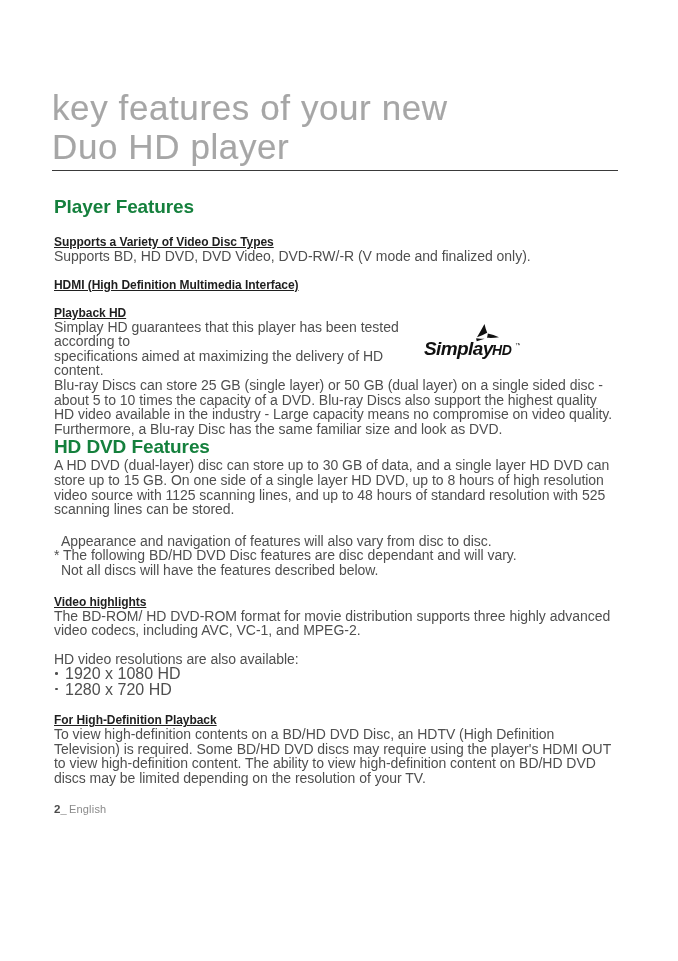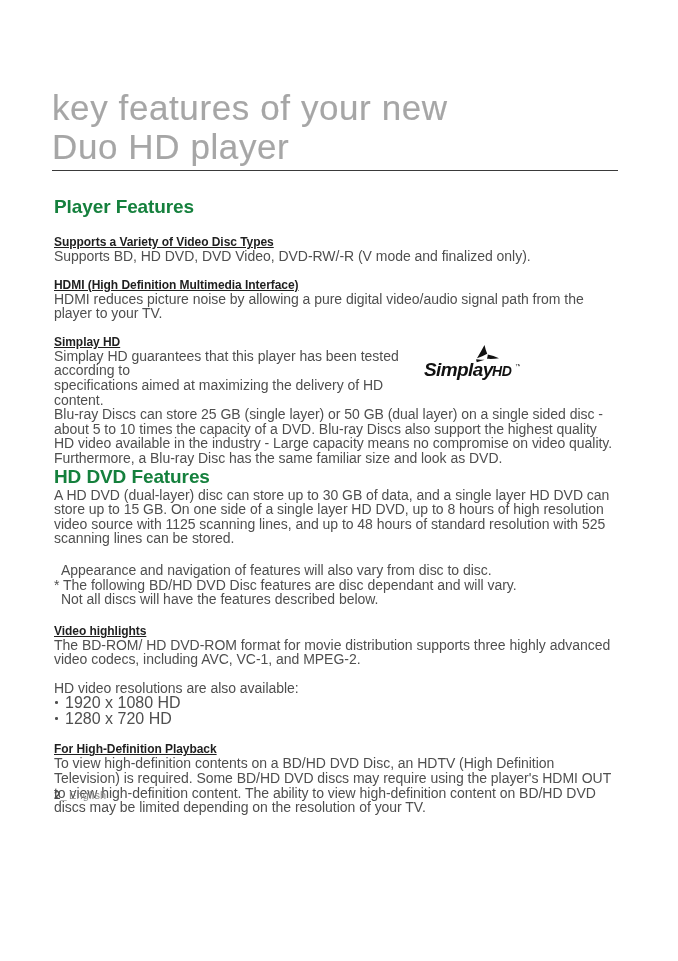"HDMI reduces picture noise by" p.body-text { html: <p>HDMI reduces picture noise by allowing a pure digital video/audio signal path from the player to your TV.</p> -> none }
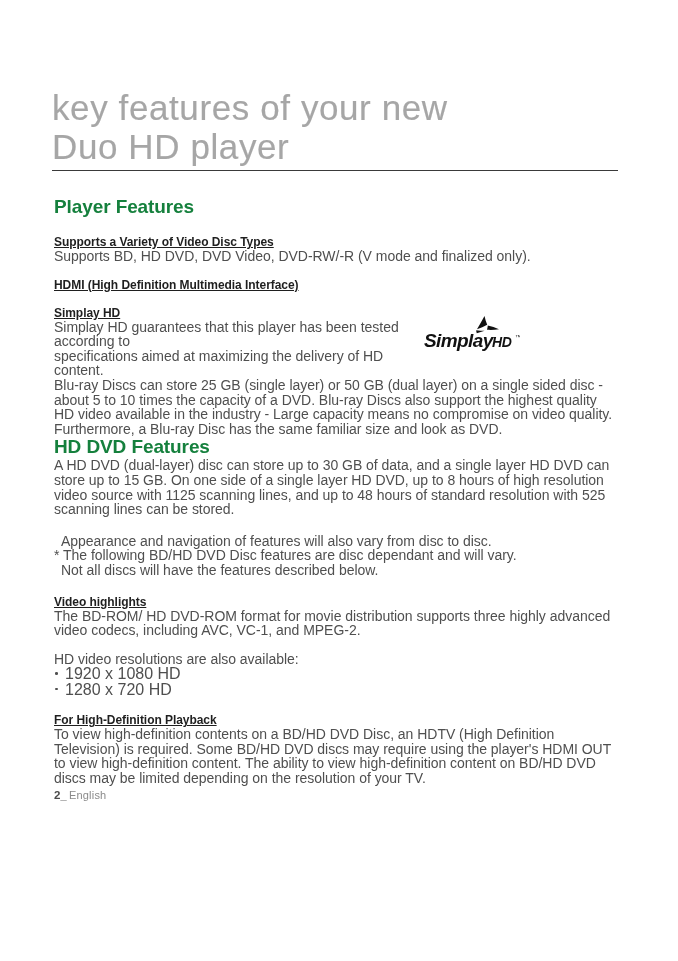"Simplay HD" h3.sub-title { text: Simplay -> Playback }
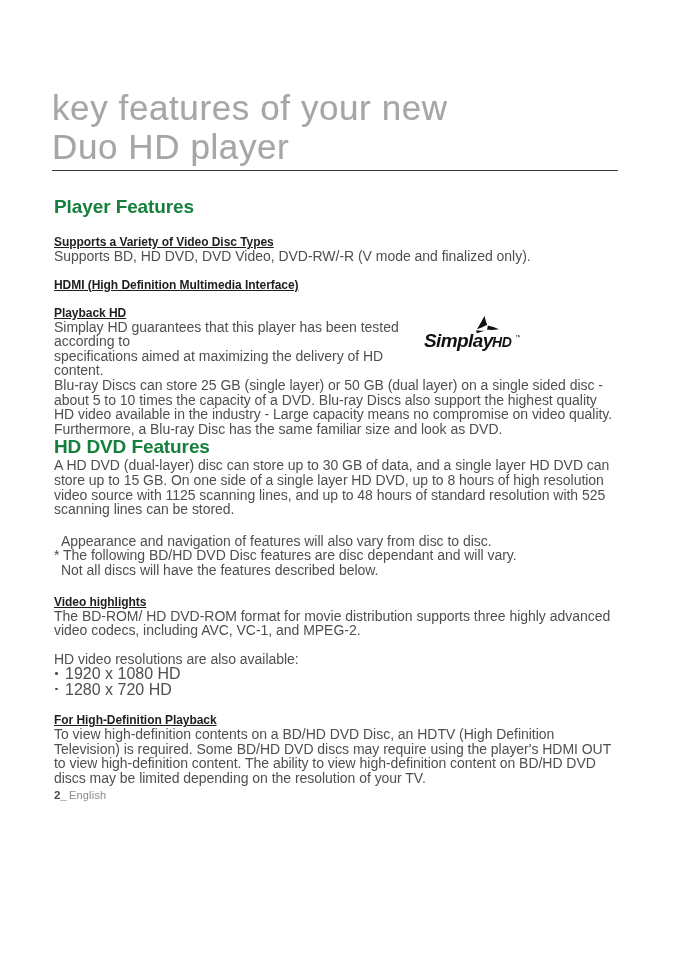"Simplay" .simplay-logo { top: 8px -> 16px }
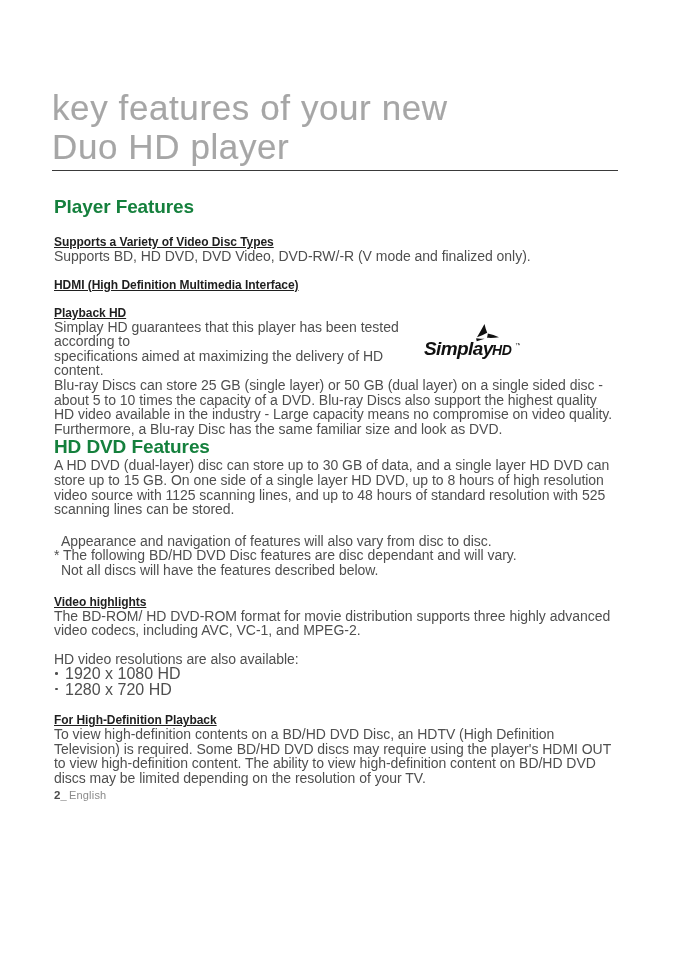"2_ English" .footer { bottom: 39px -> 25px }
